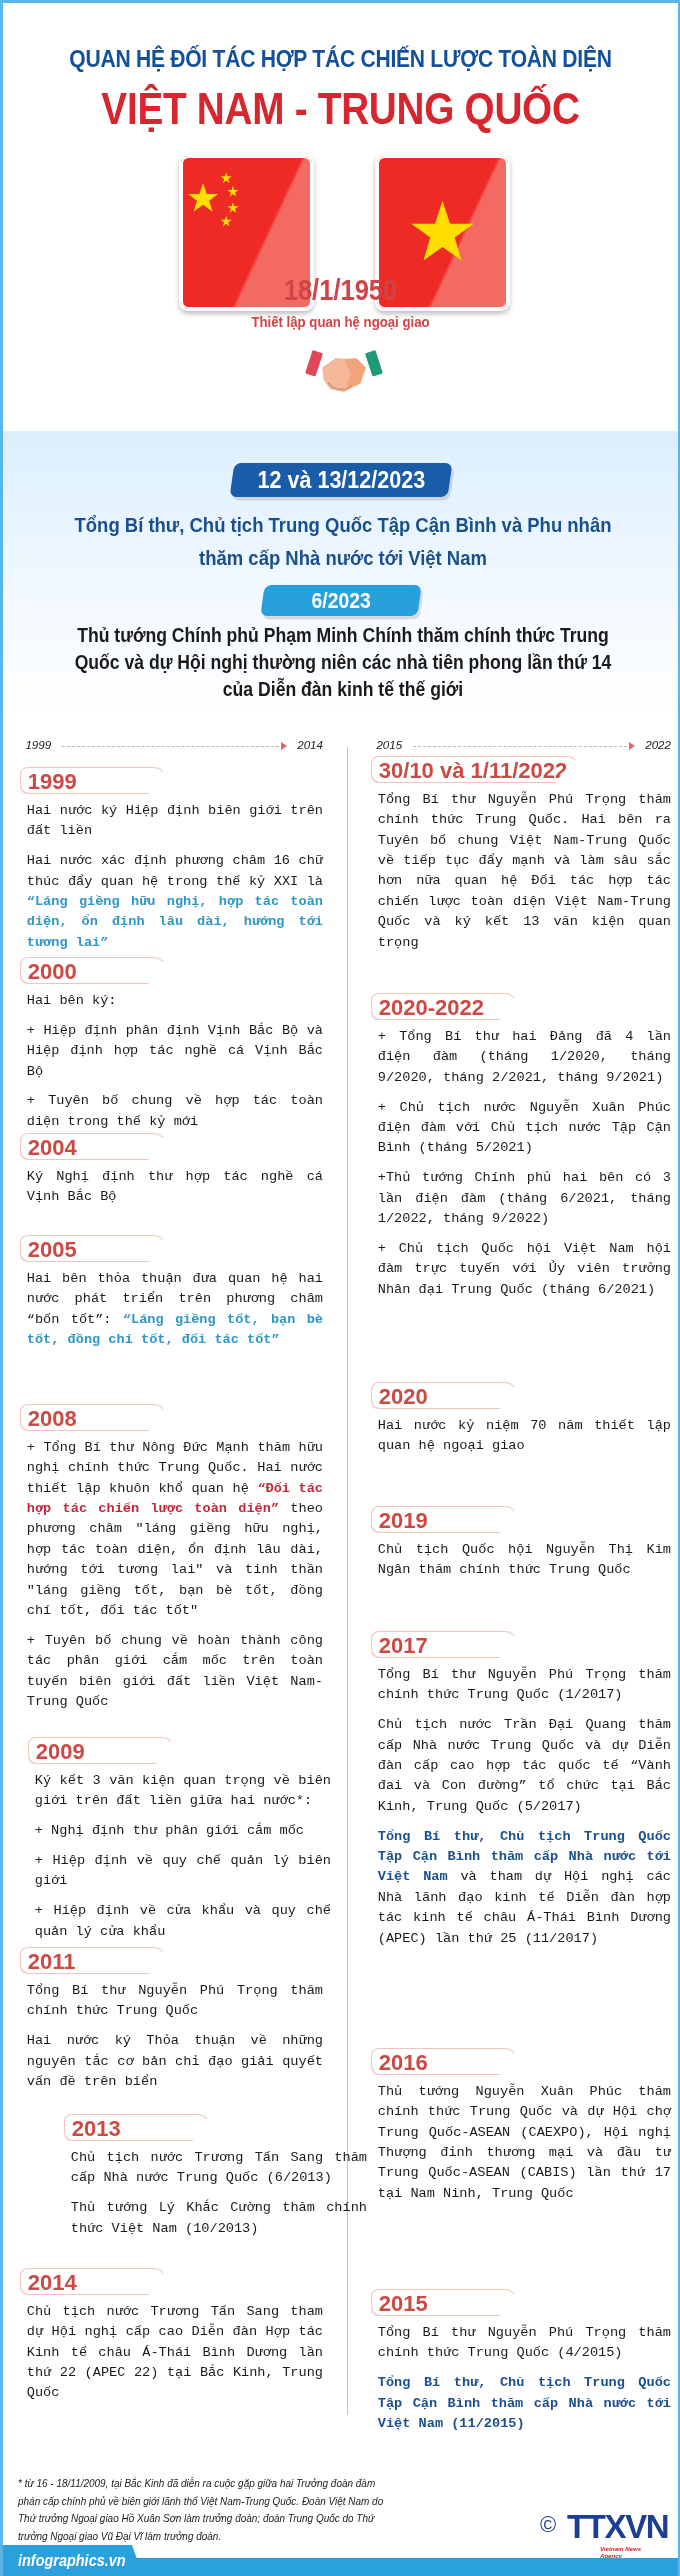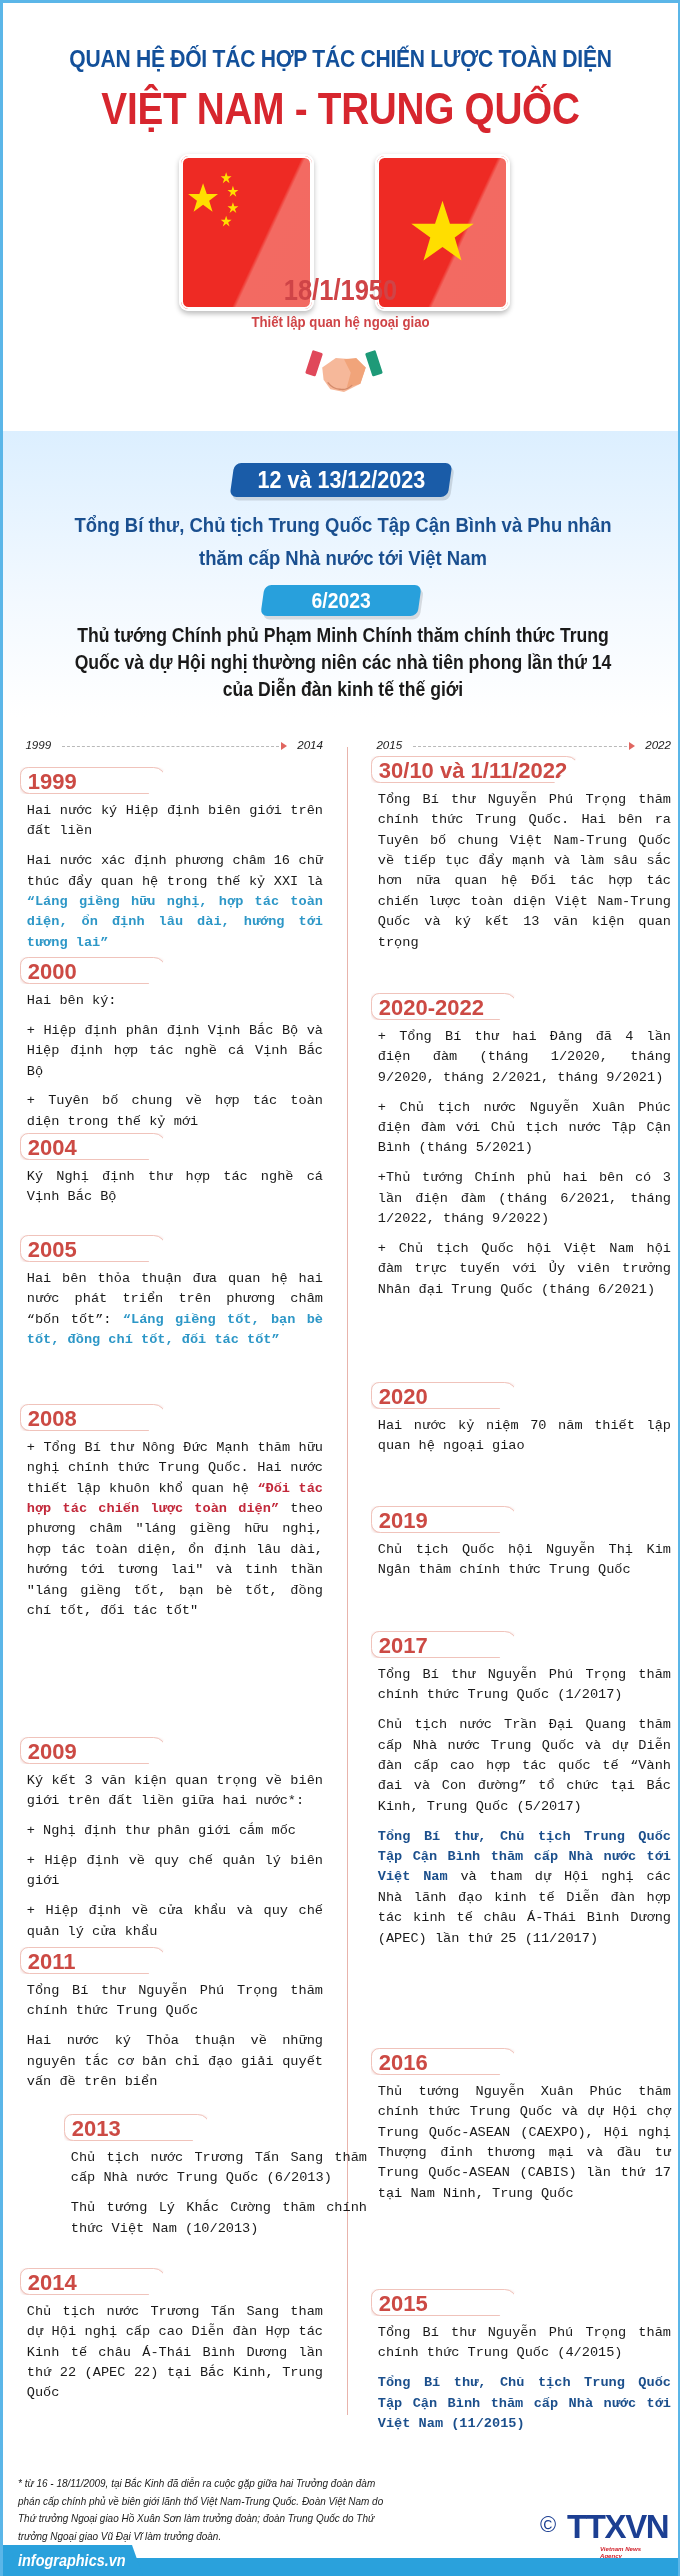"+ Tuyên bố chung về hoàn" p { html: none -> <p><span>+ Tuyên bố chung về hoàn thành công tác phân giới cắm mốc trên toàn tuyến biên giới đất liền Việt Nam-Trung Quốc</span></p> }
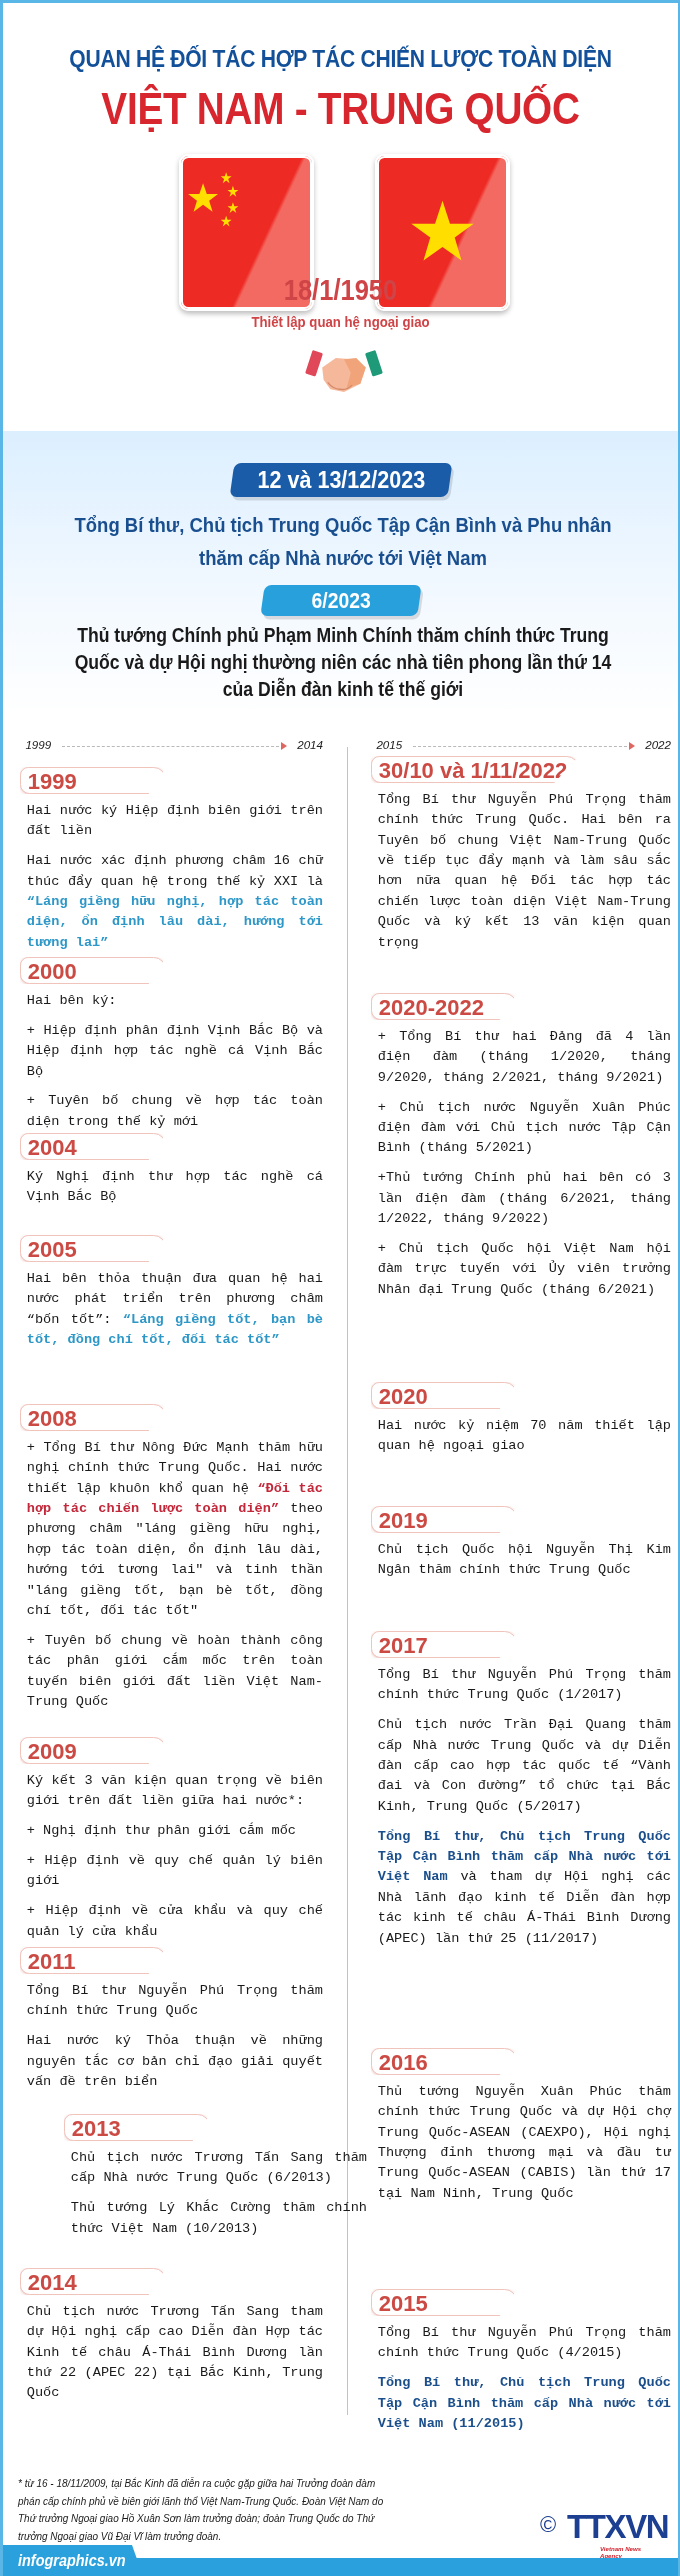"2009" div.event { margin-left: none -> 8px }
